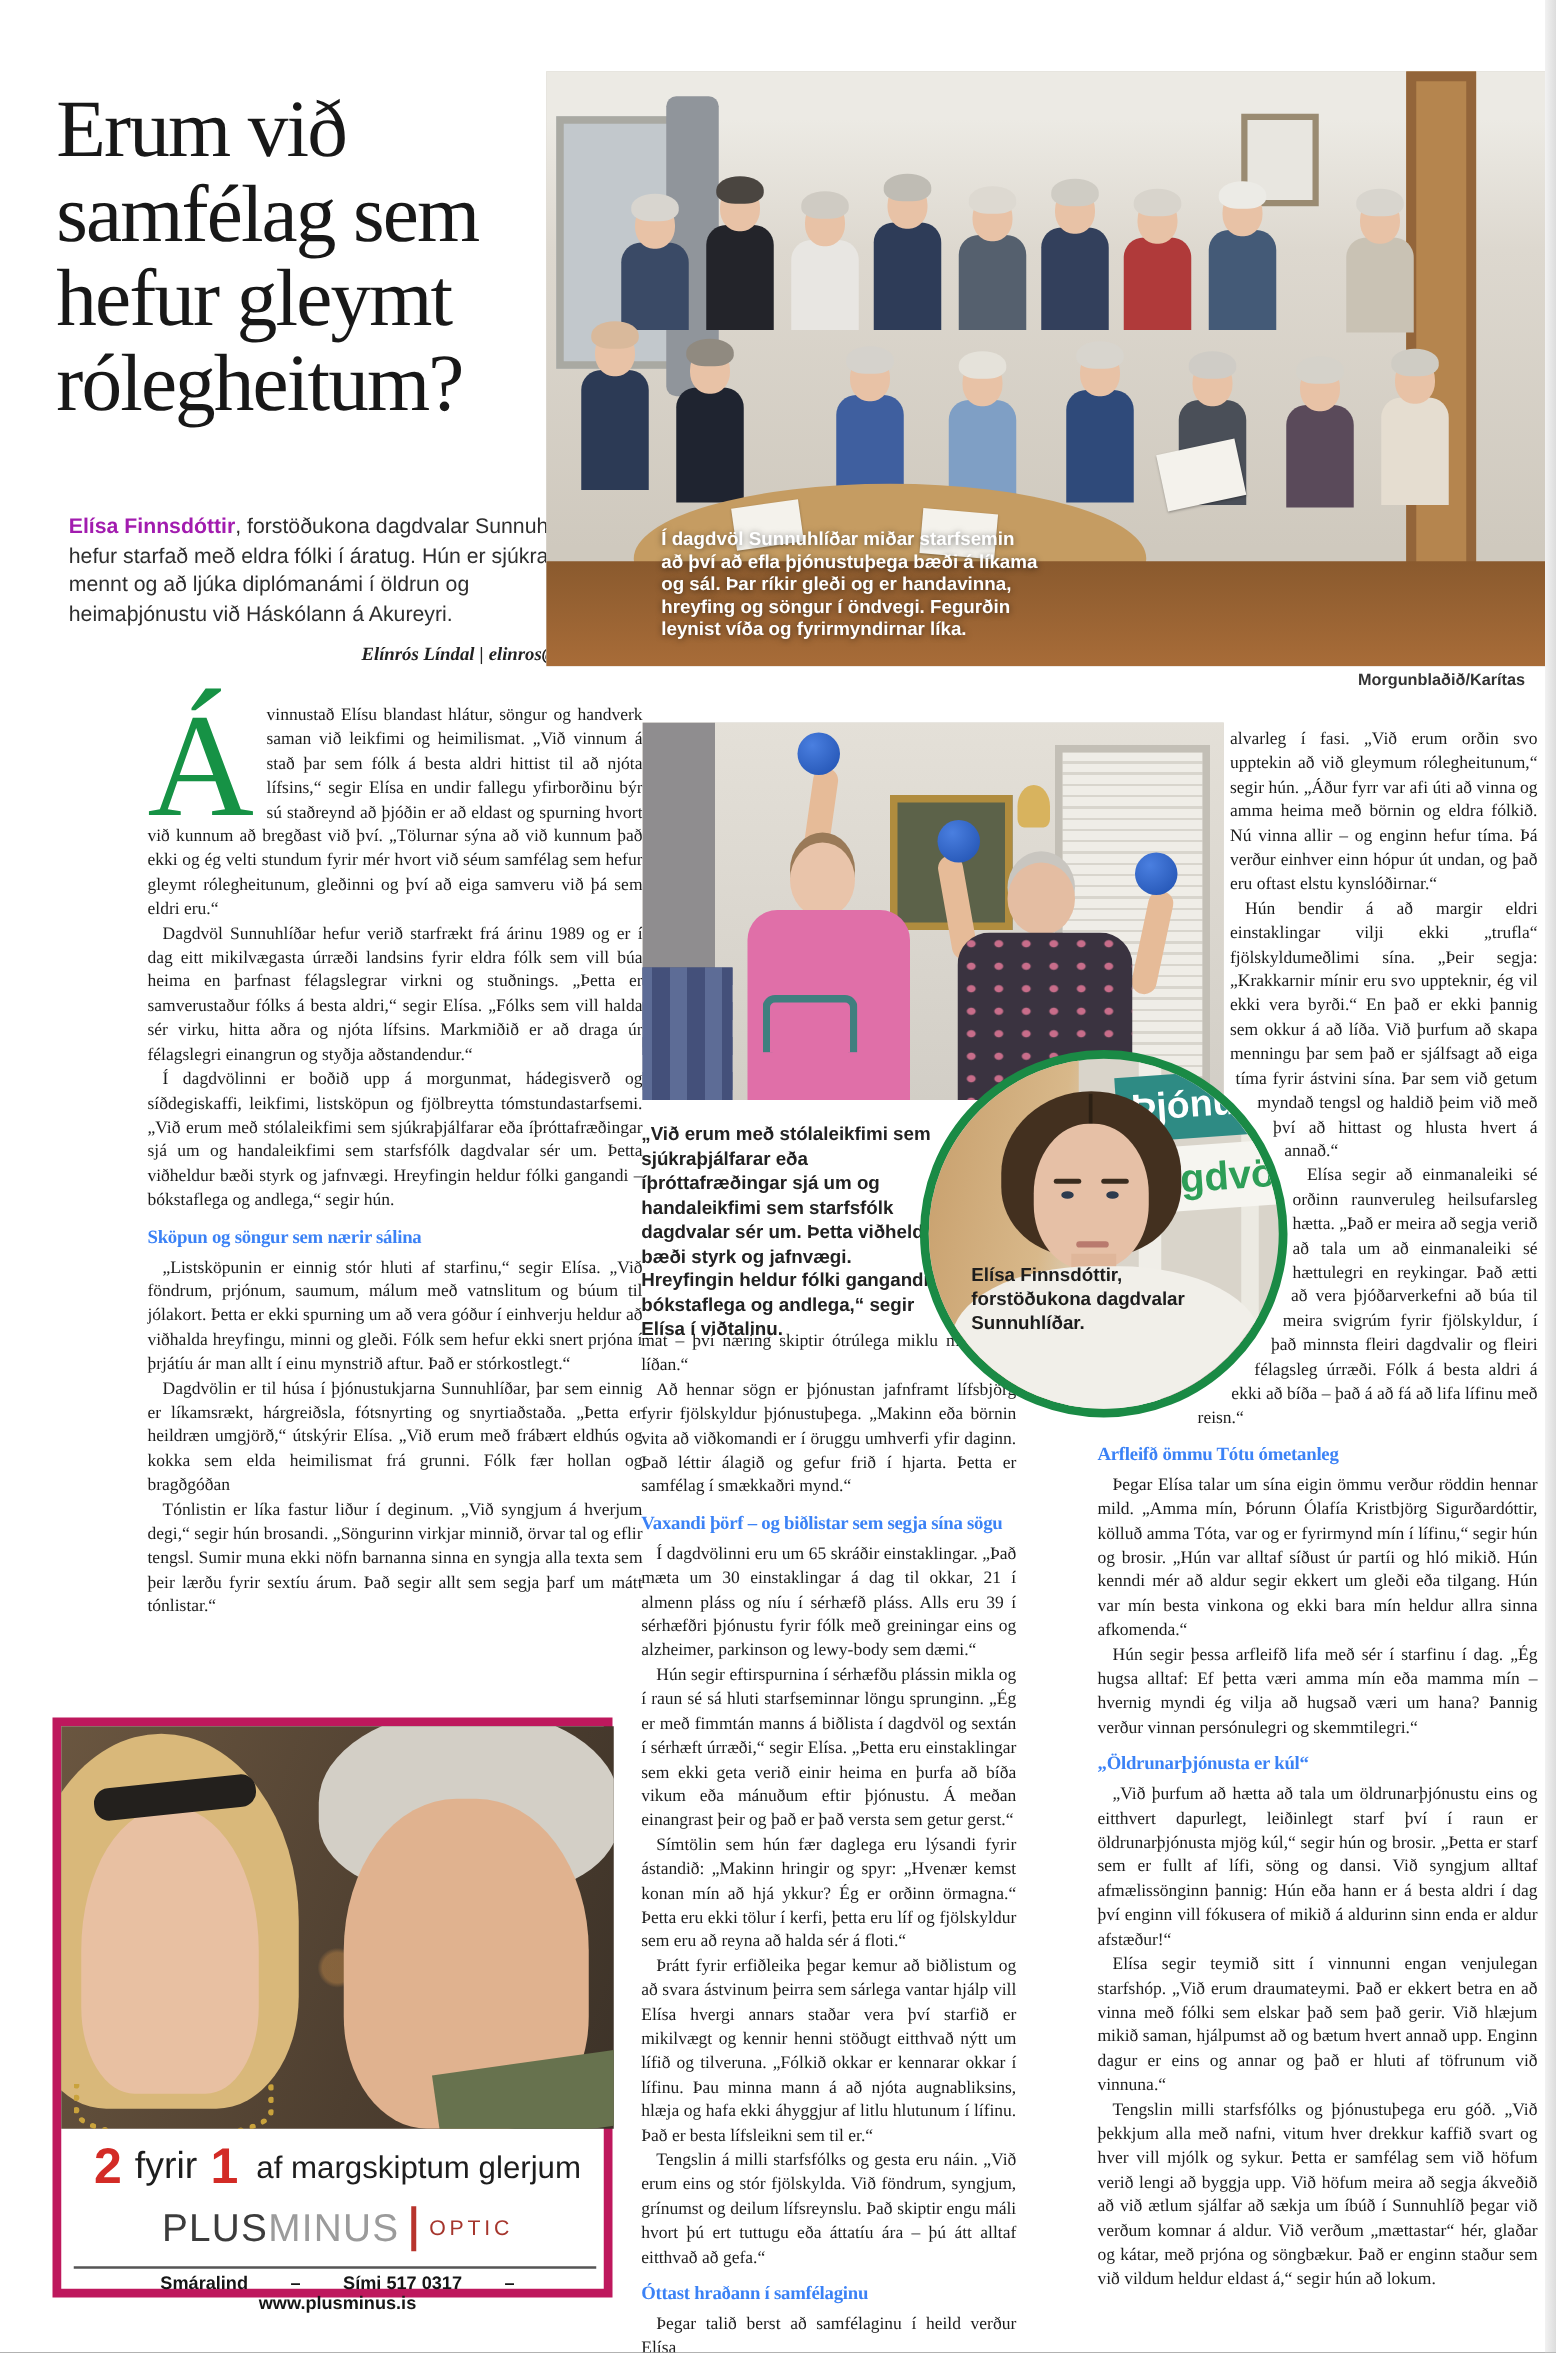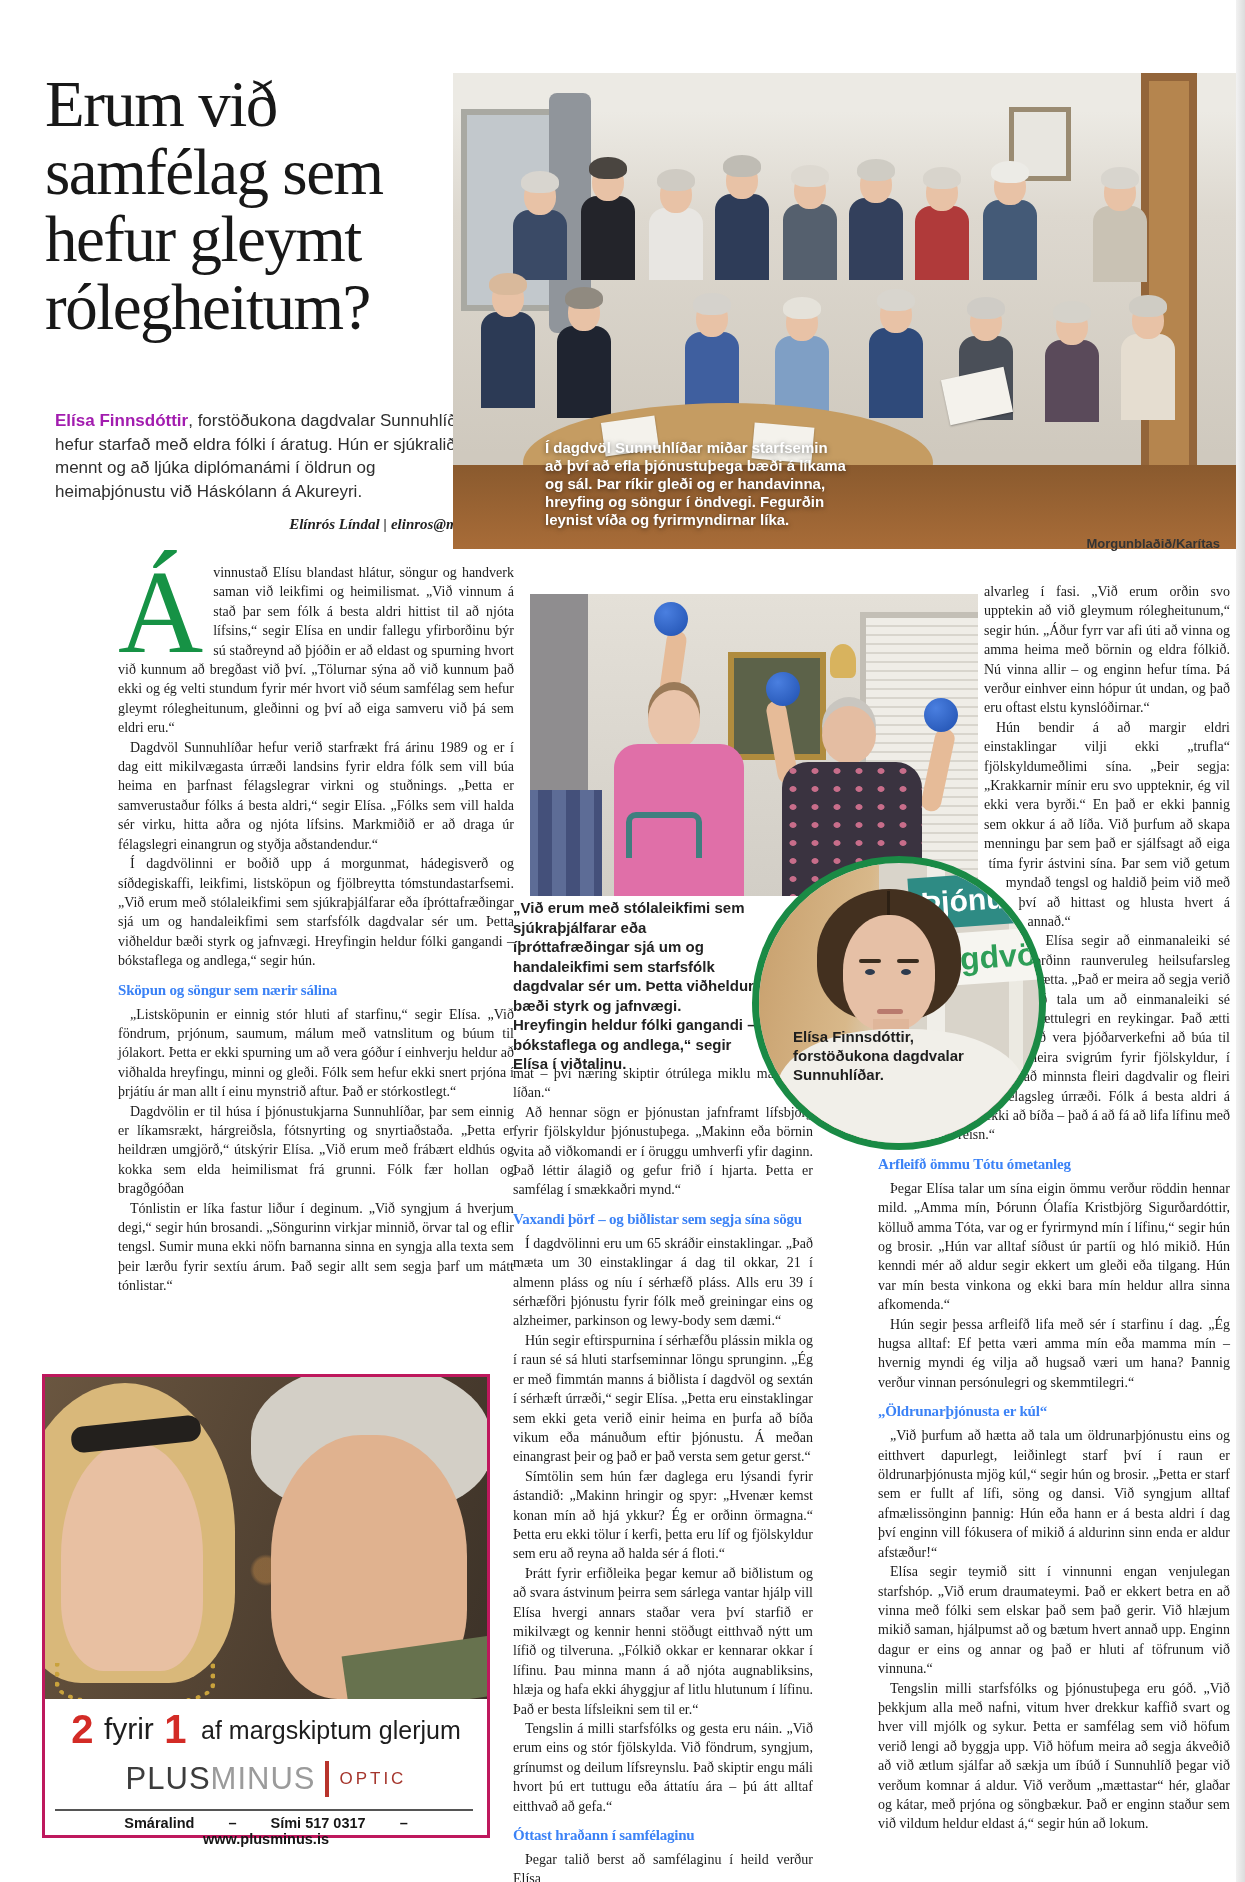"Í dagdvöl Sunnuhlíðar miðar starfsemin" figure { margin: 16px -> 0; padding-left: none -> 17px }
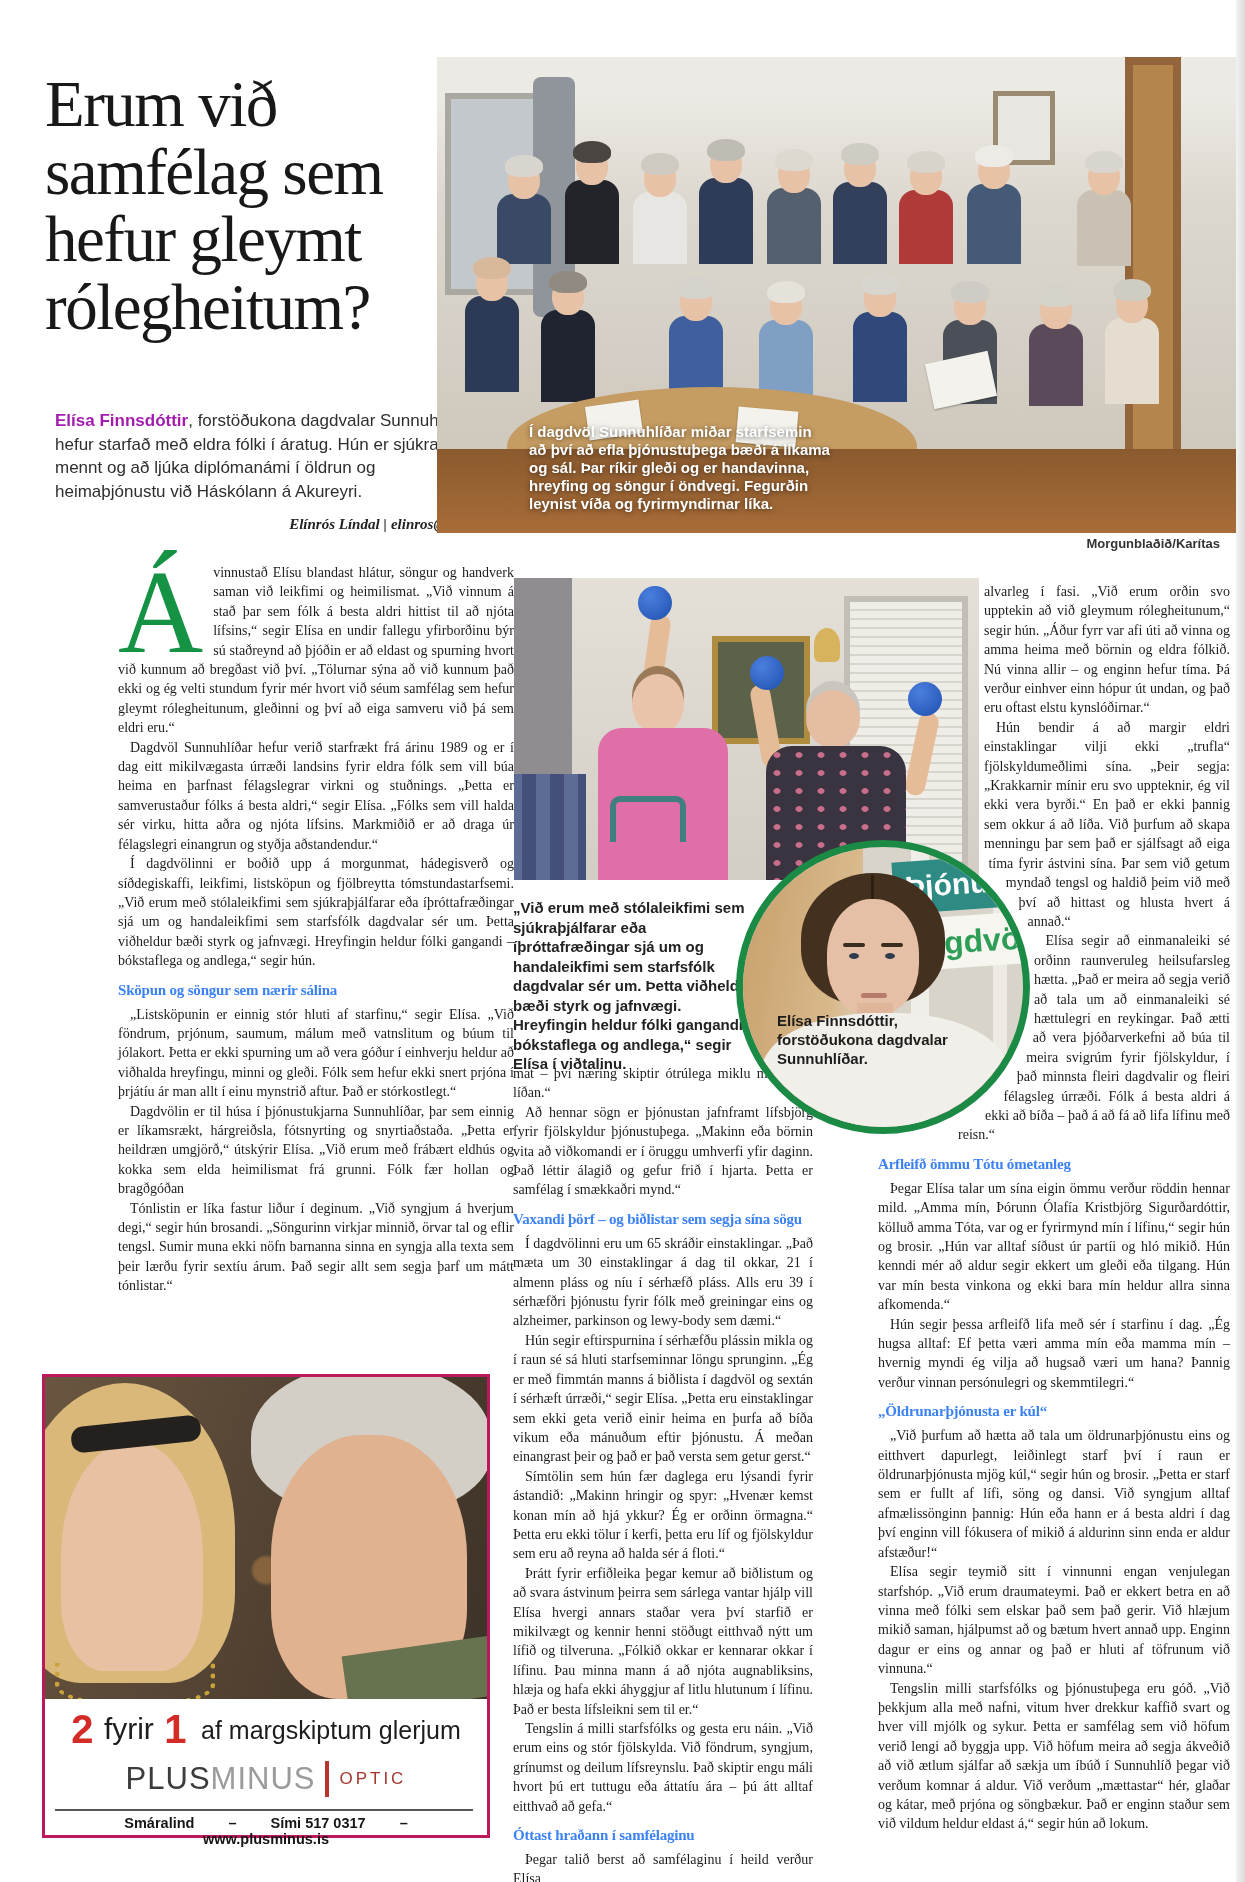"2 fyrir 1 af margskiptum" #ad { border: 3px solid #be185d -> 7px solid #be185d }
